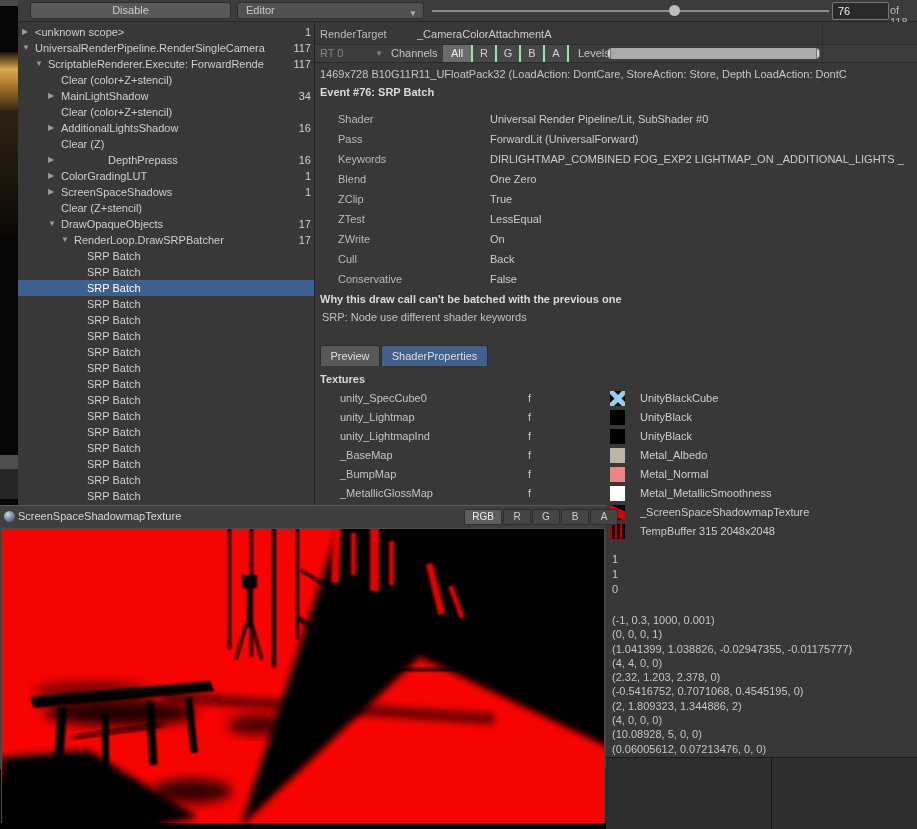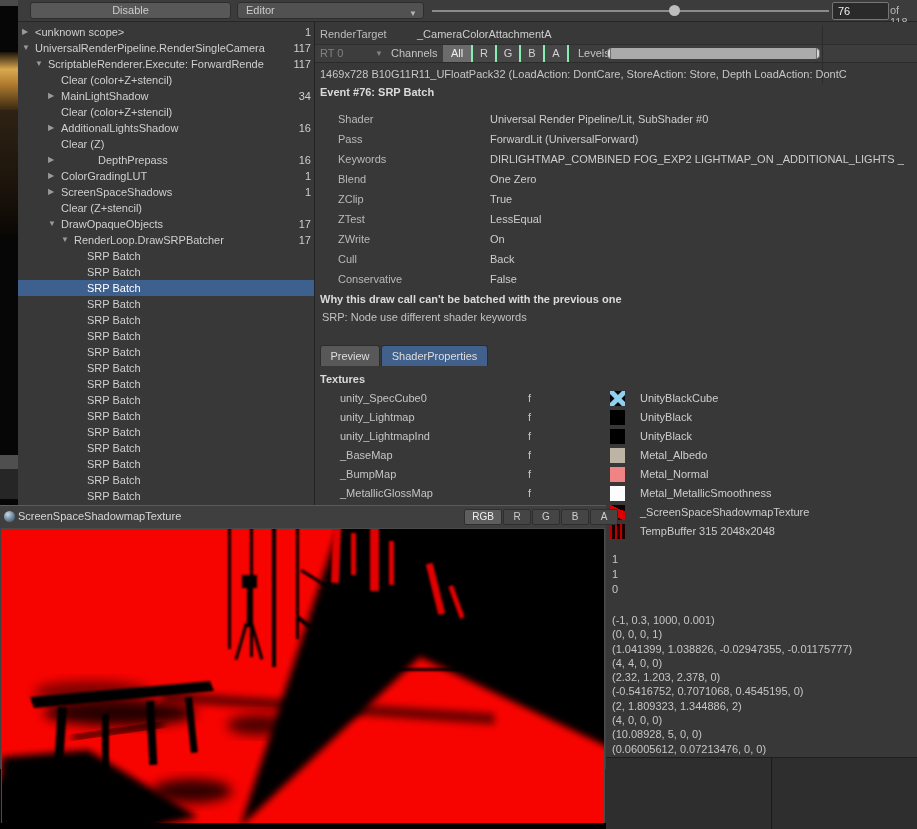"DepthPrepass" span.tw-label { left: 33px -> 43px }
